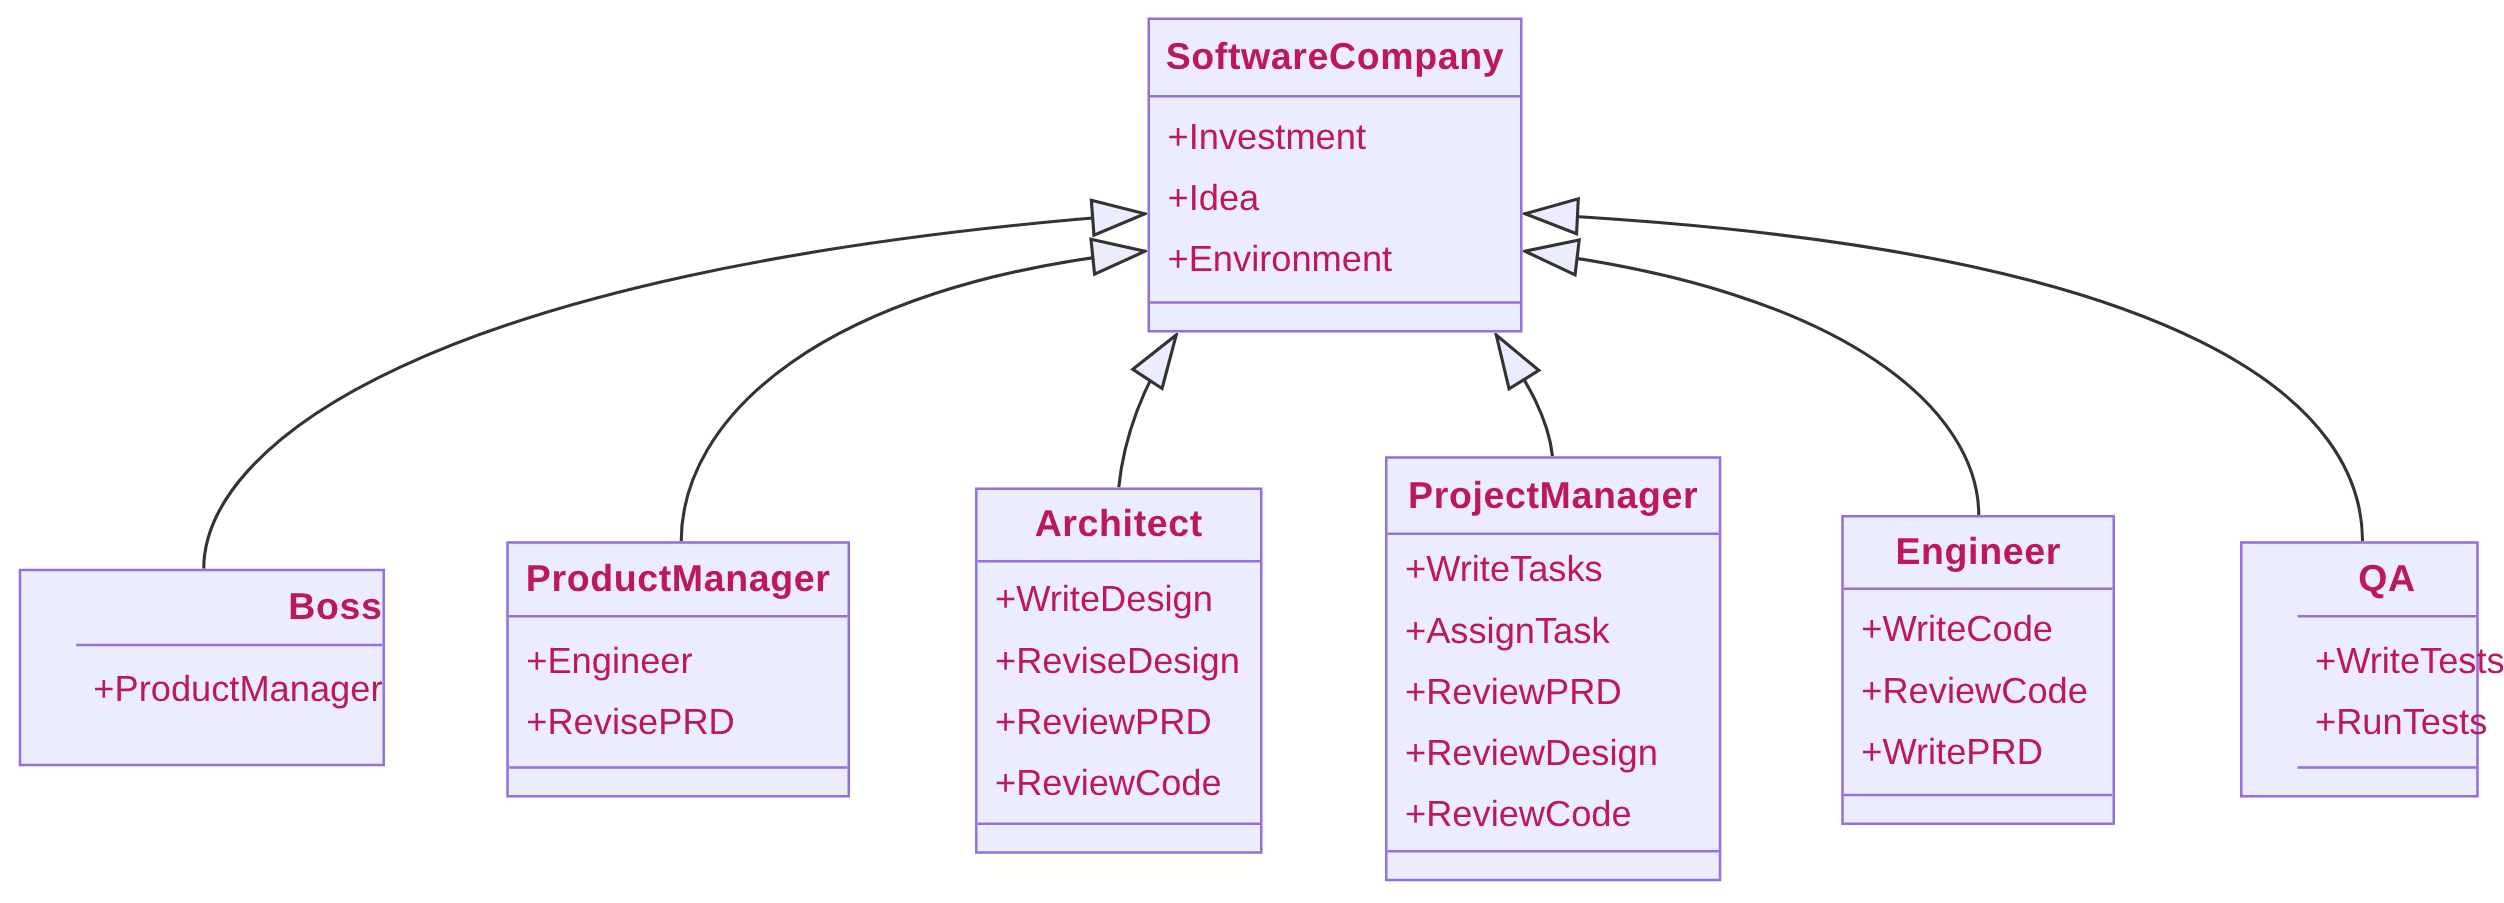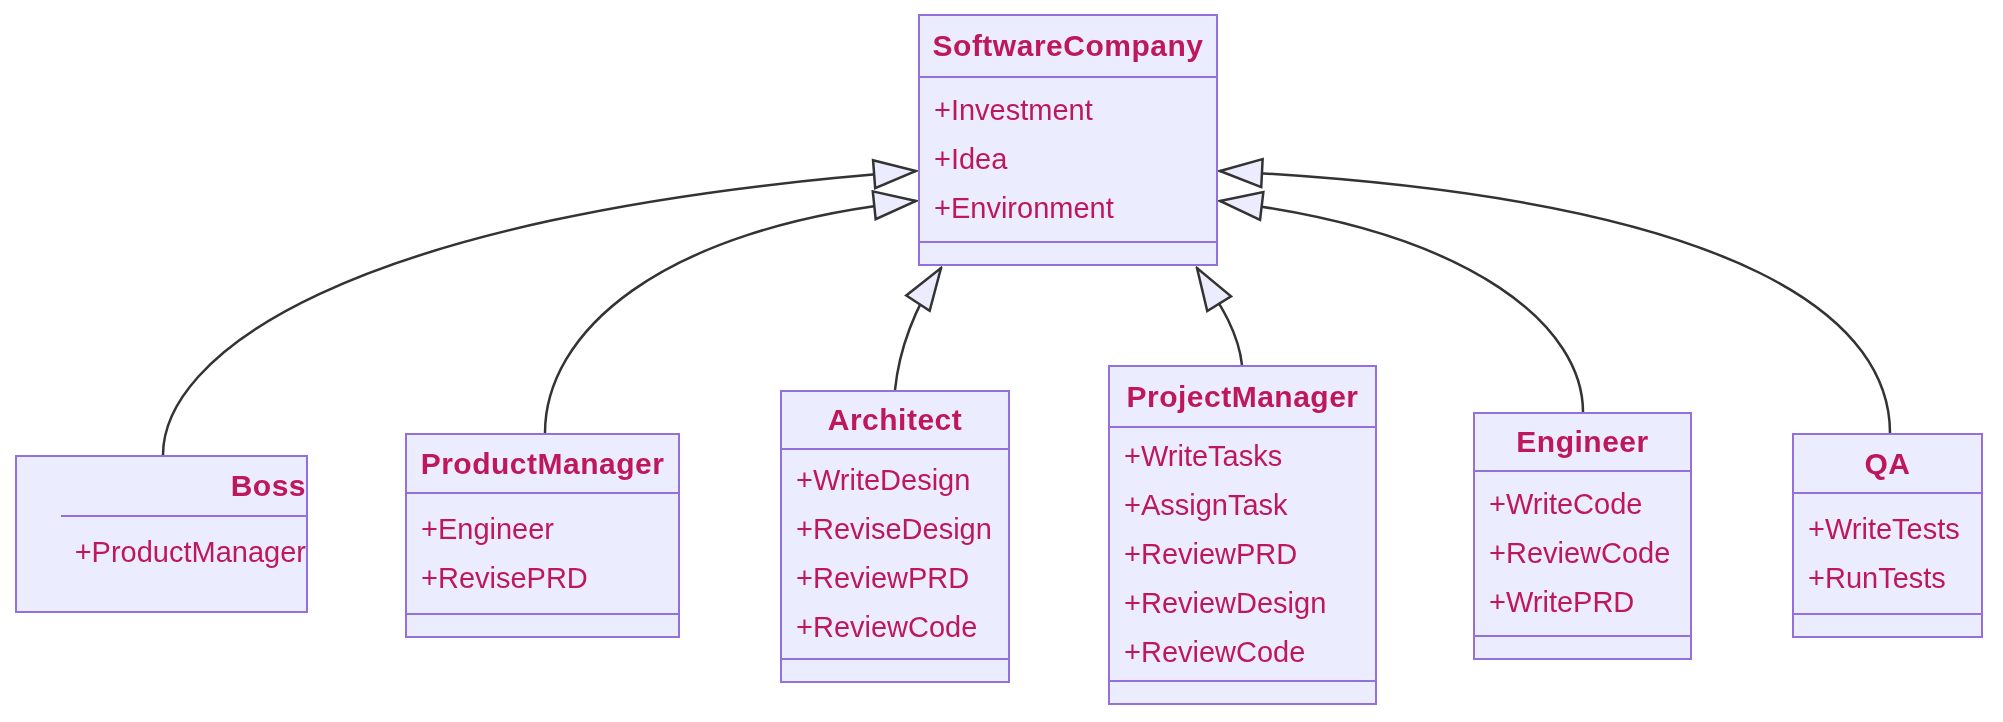"QA" #cls-qa { padding-left: none -> 44px }
